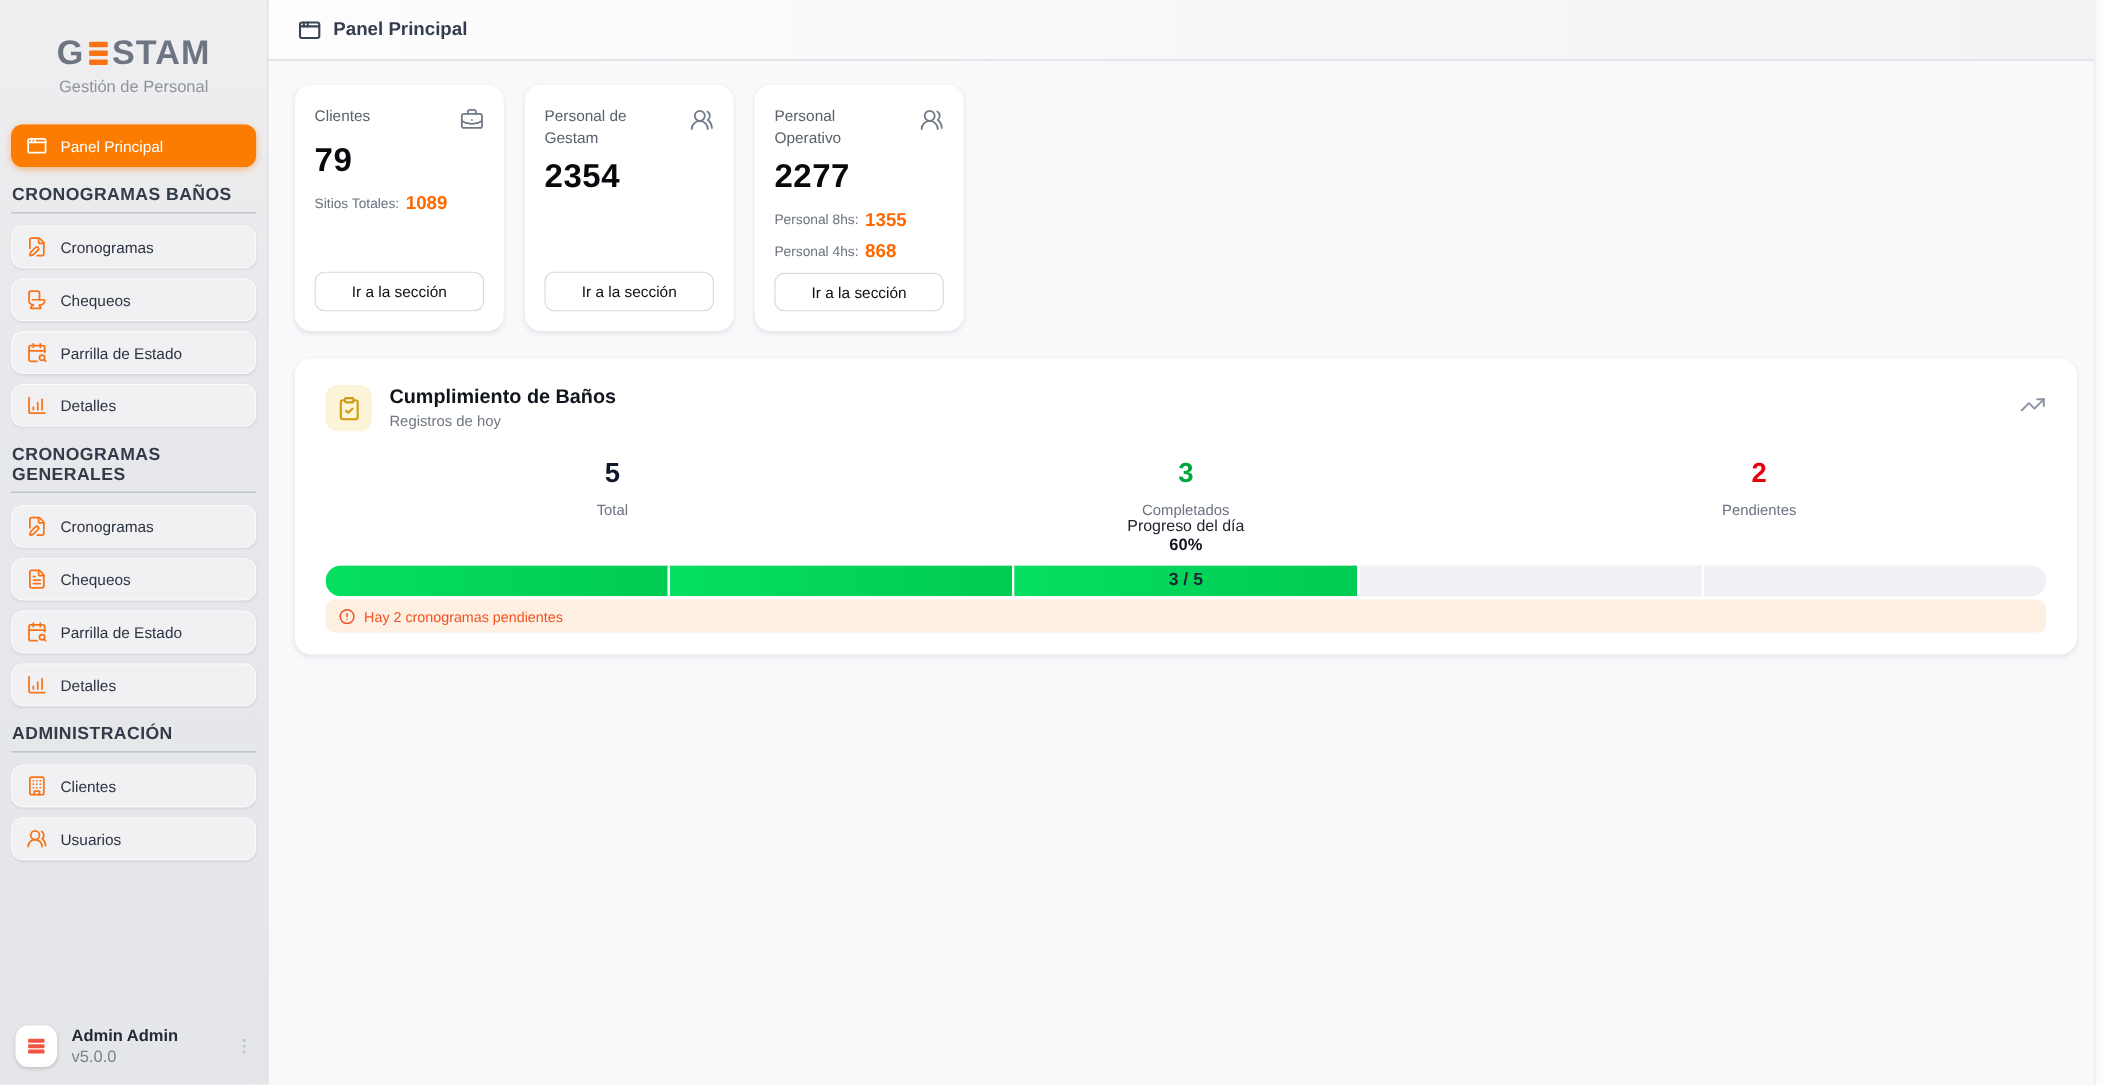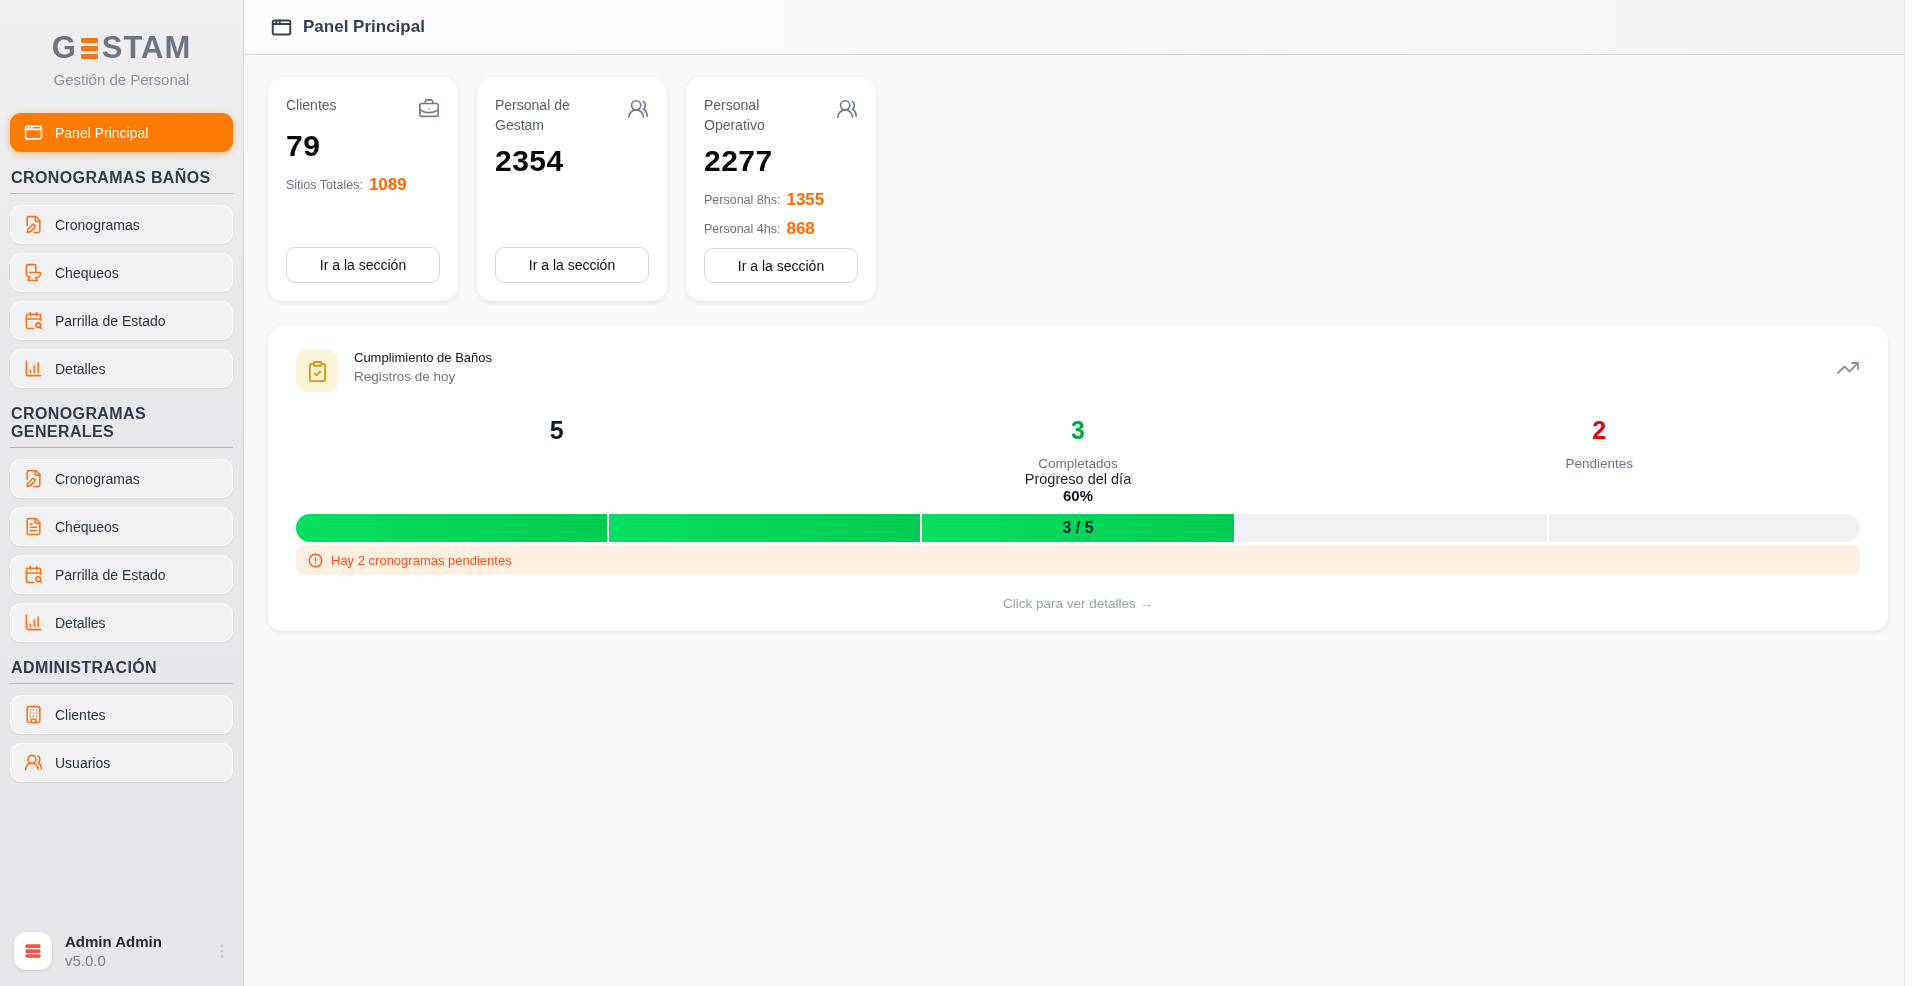"Cumplimiento de Baños" .panel-title { font-size: 13px -> 18px; font-weight: 400 -> 700 }
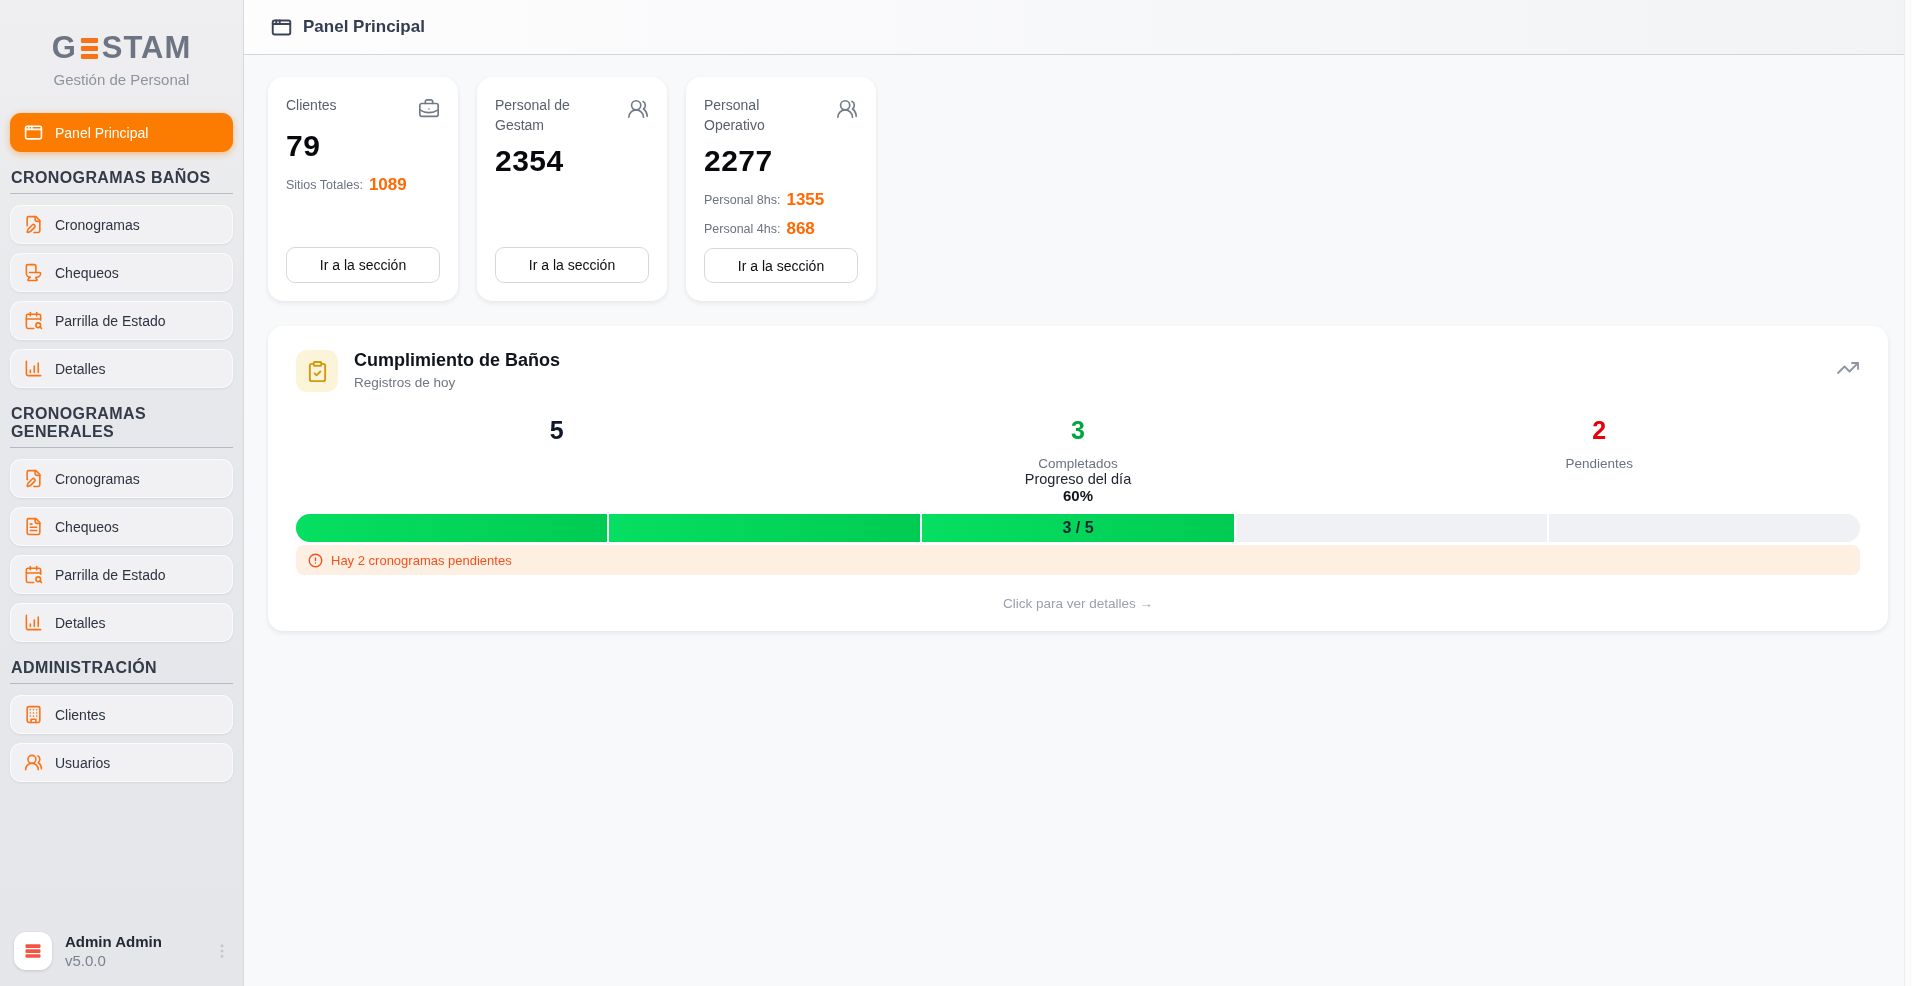"Total" div.stat-label { html: none -> <div>Total</div> }
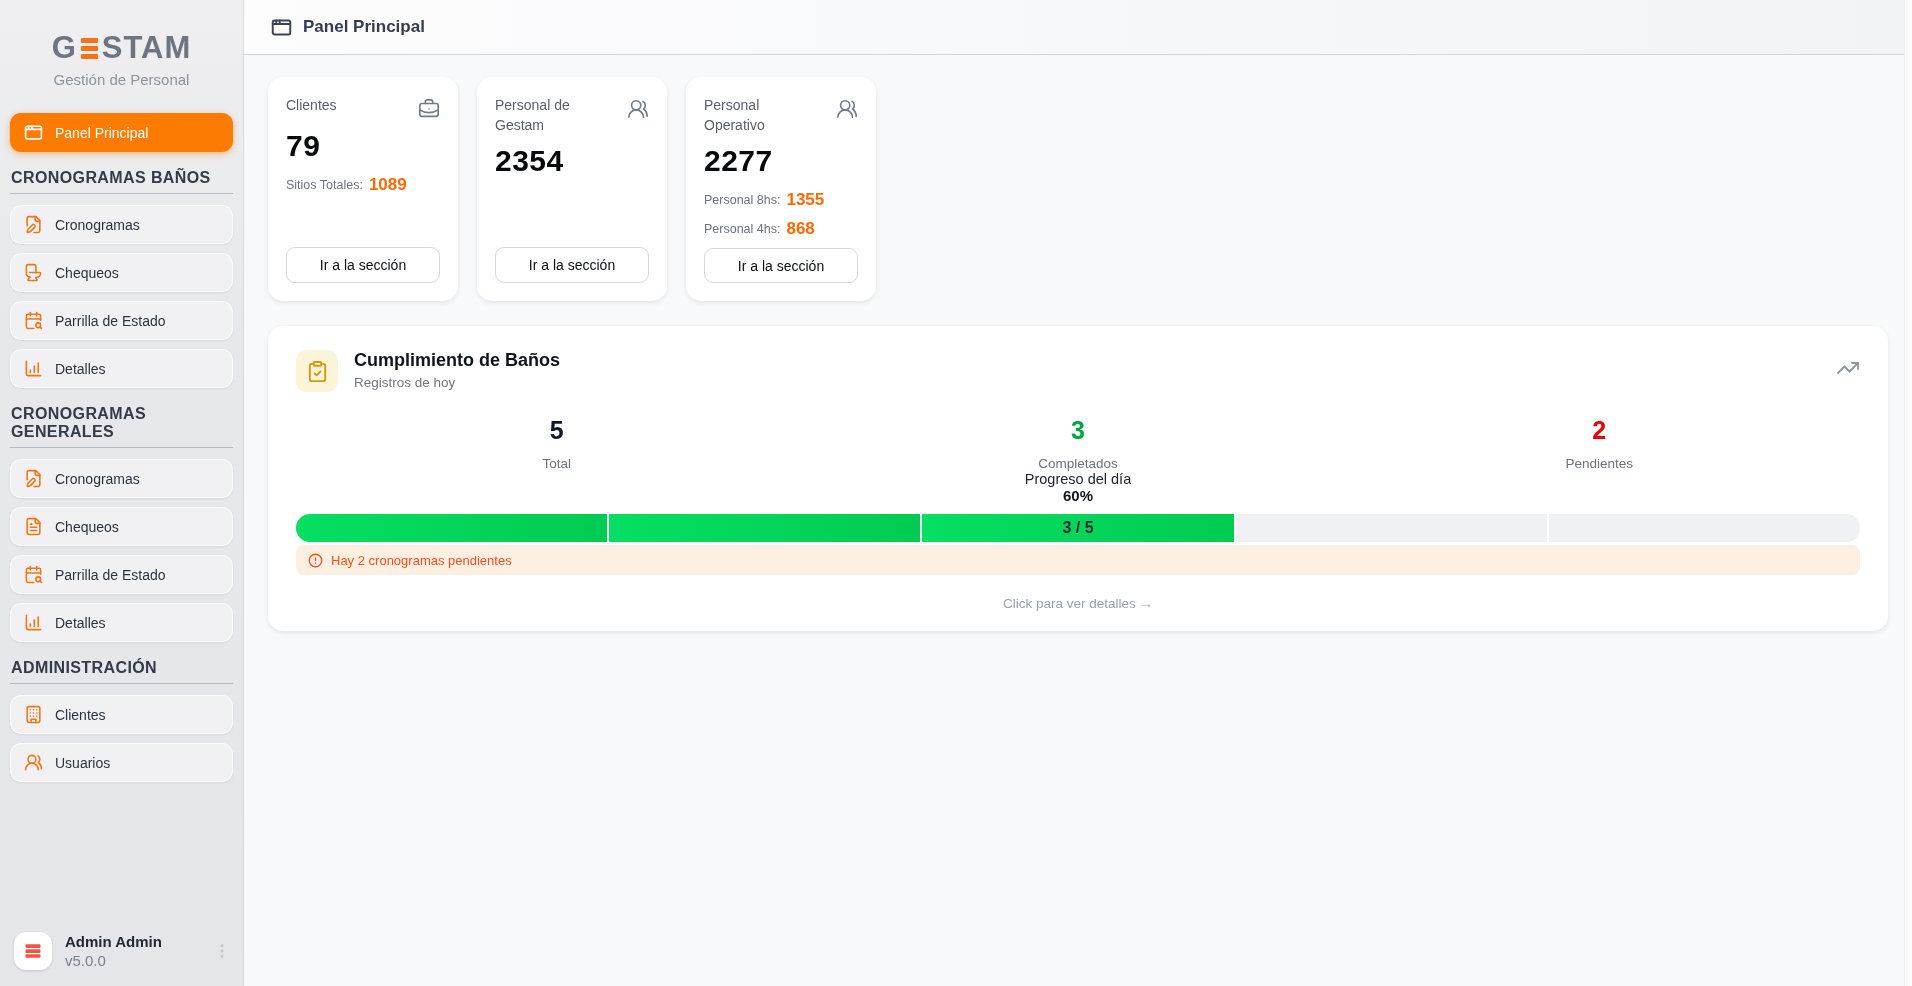"Click para ver detalles →" div.panel-footer { html: <div>Click para ver detalles →</div> -> none }
